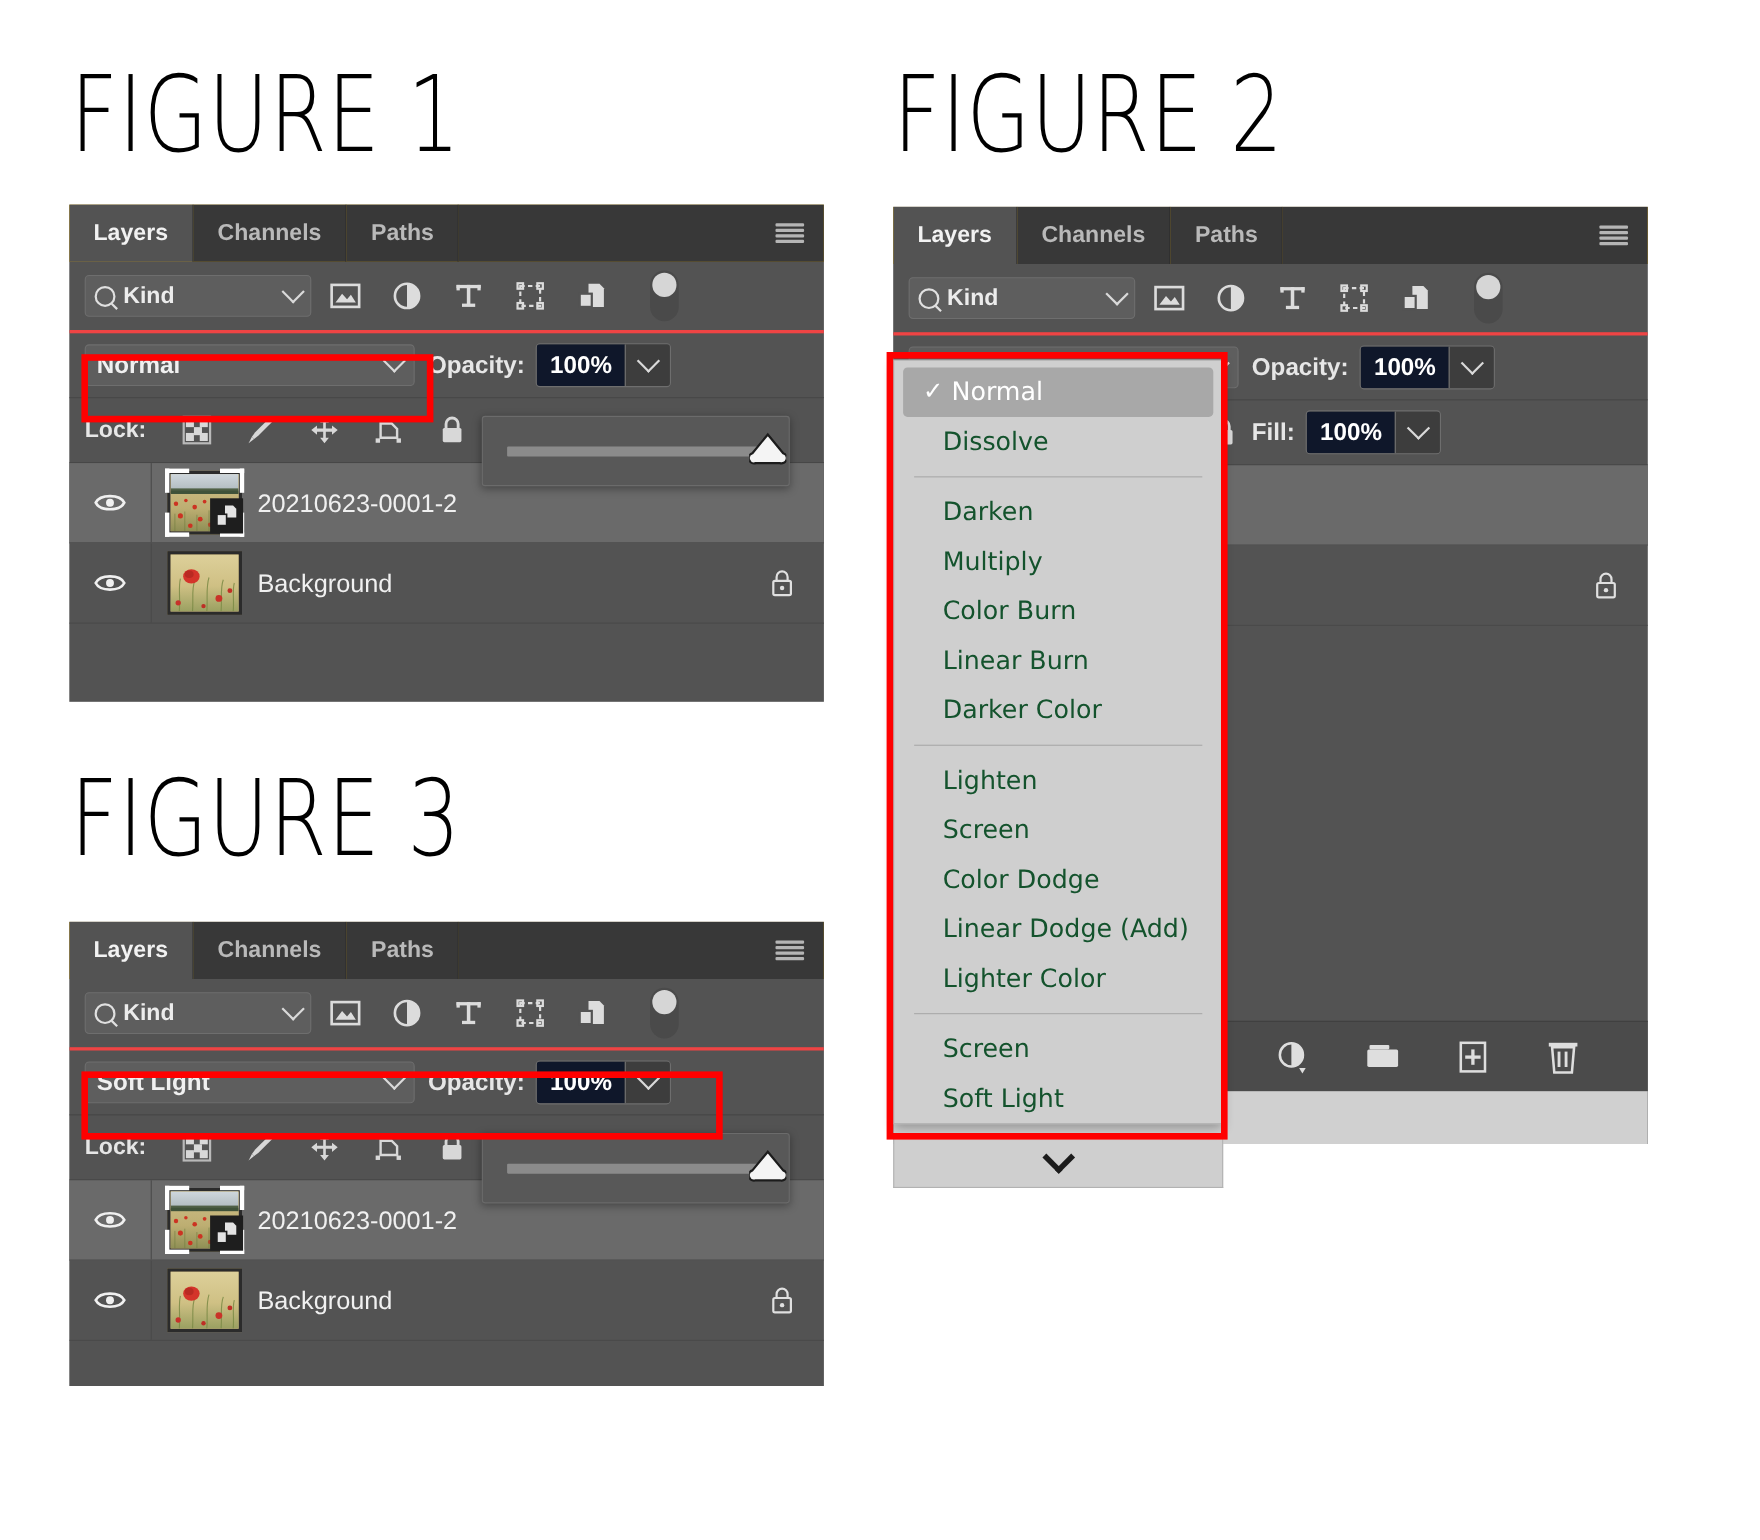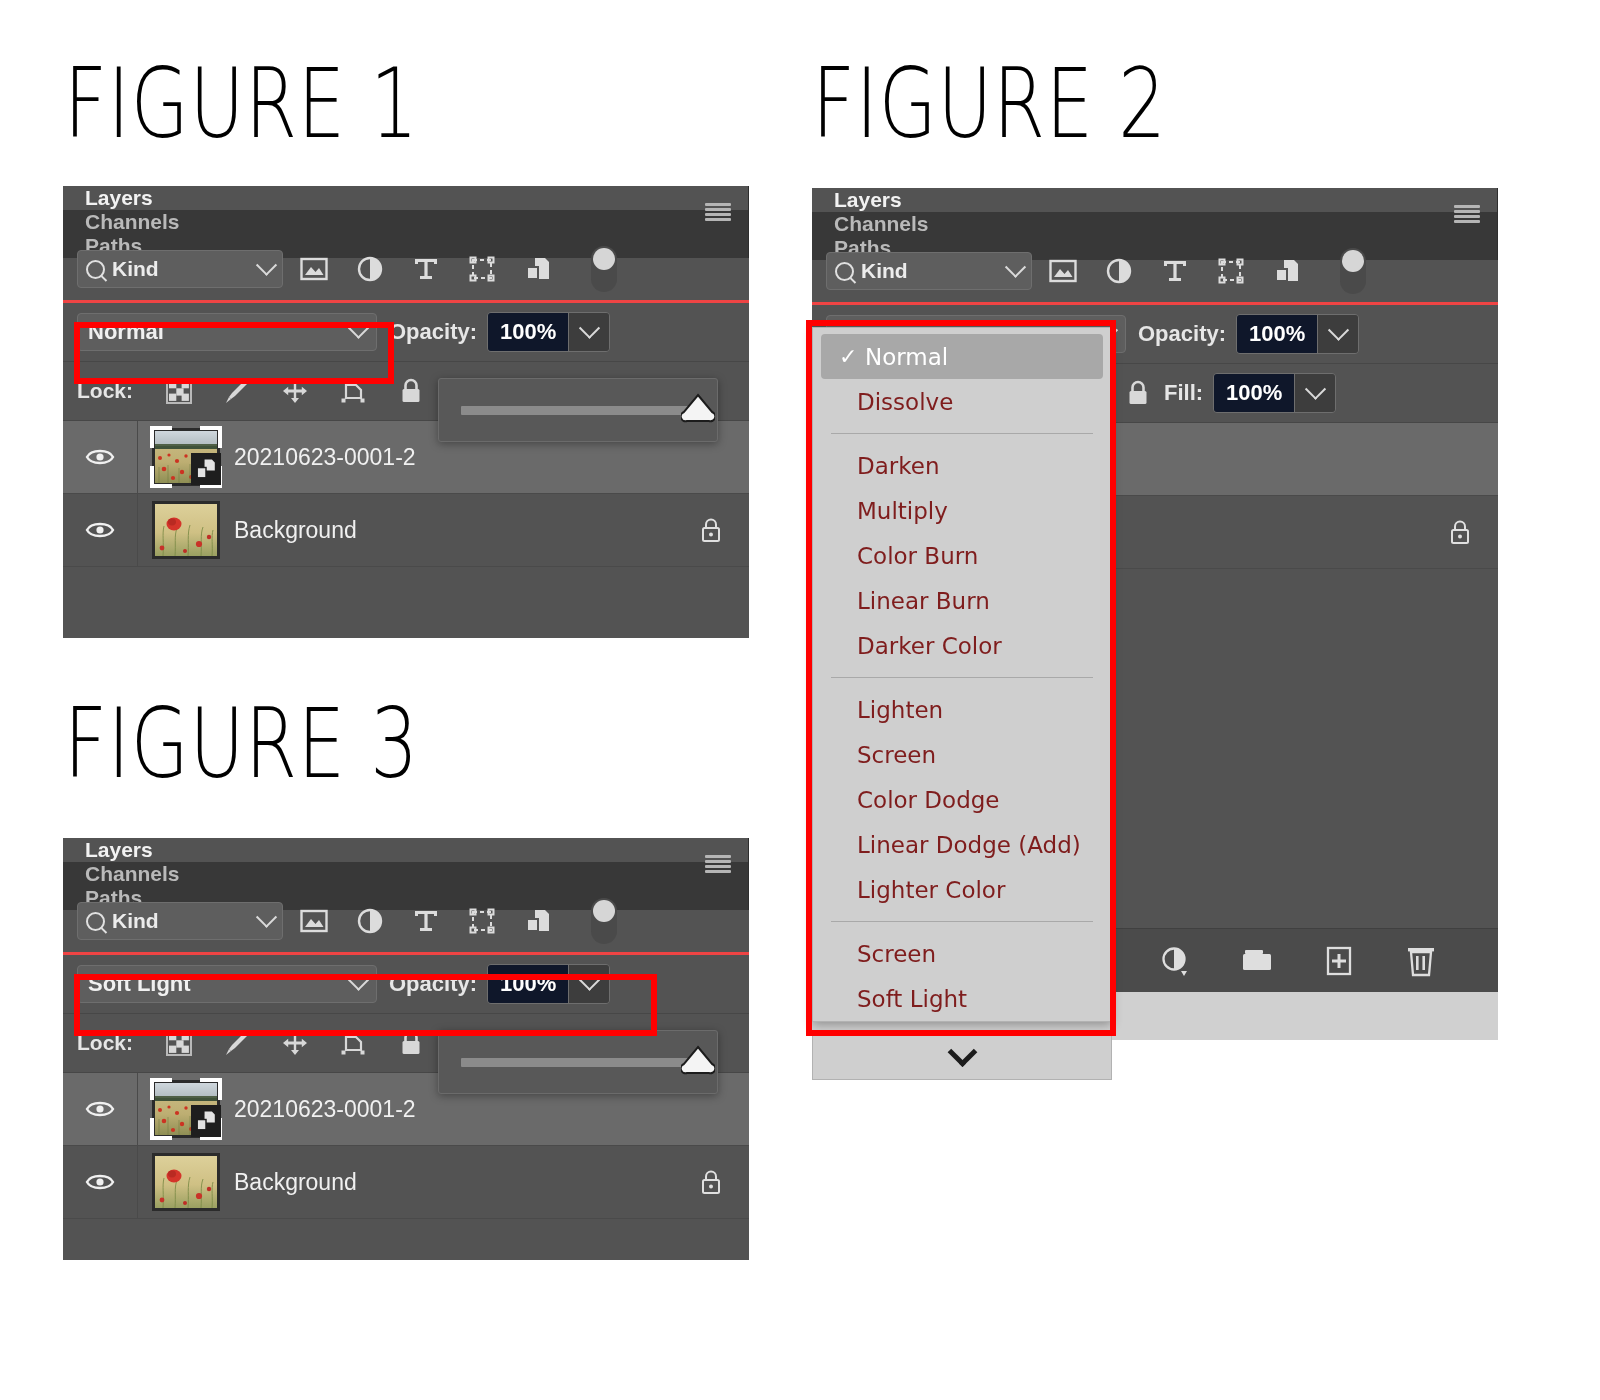"Layers" .tabbar { flex-direction: column -> none }
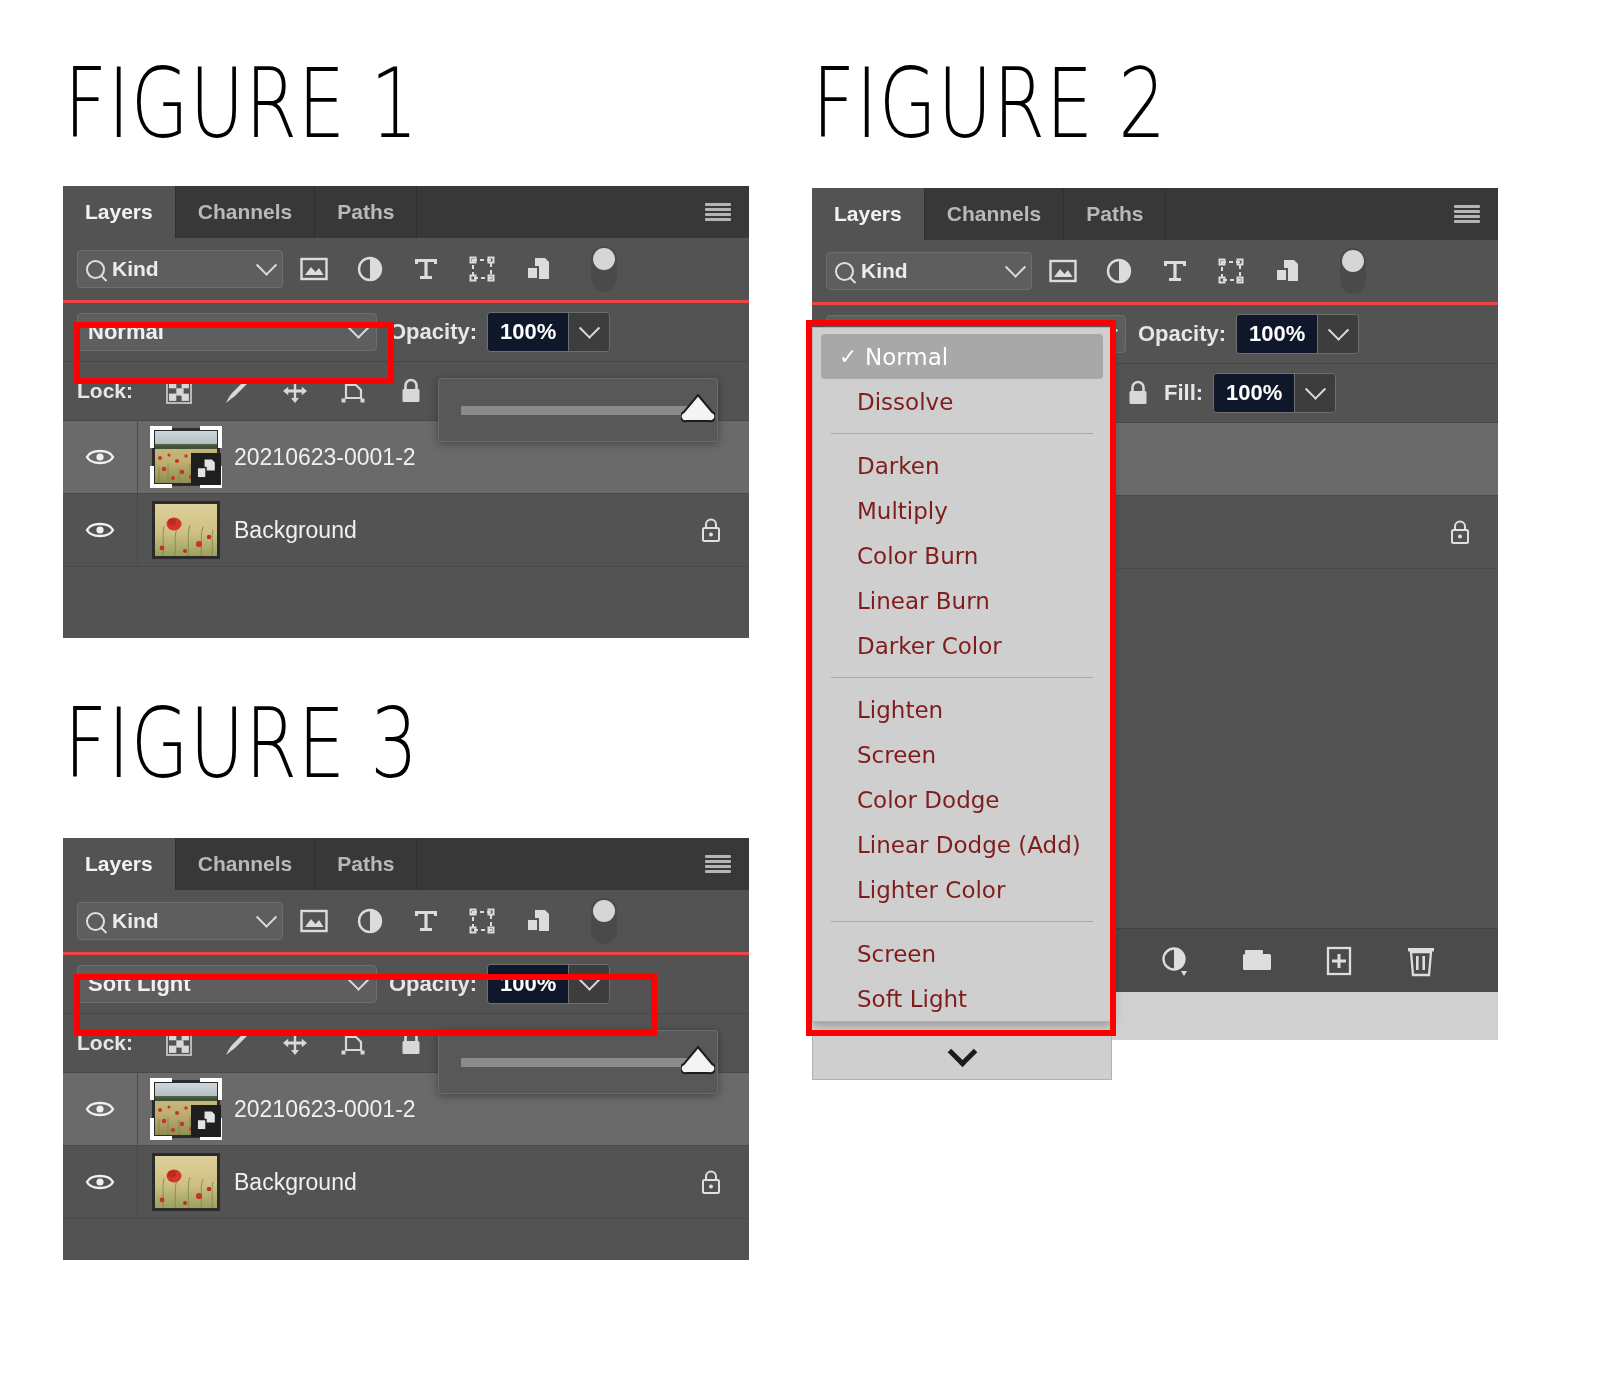"Dissolve" .bm-item { color: #7f1d1d -> #14532d }
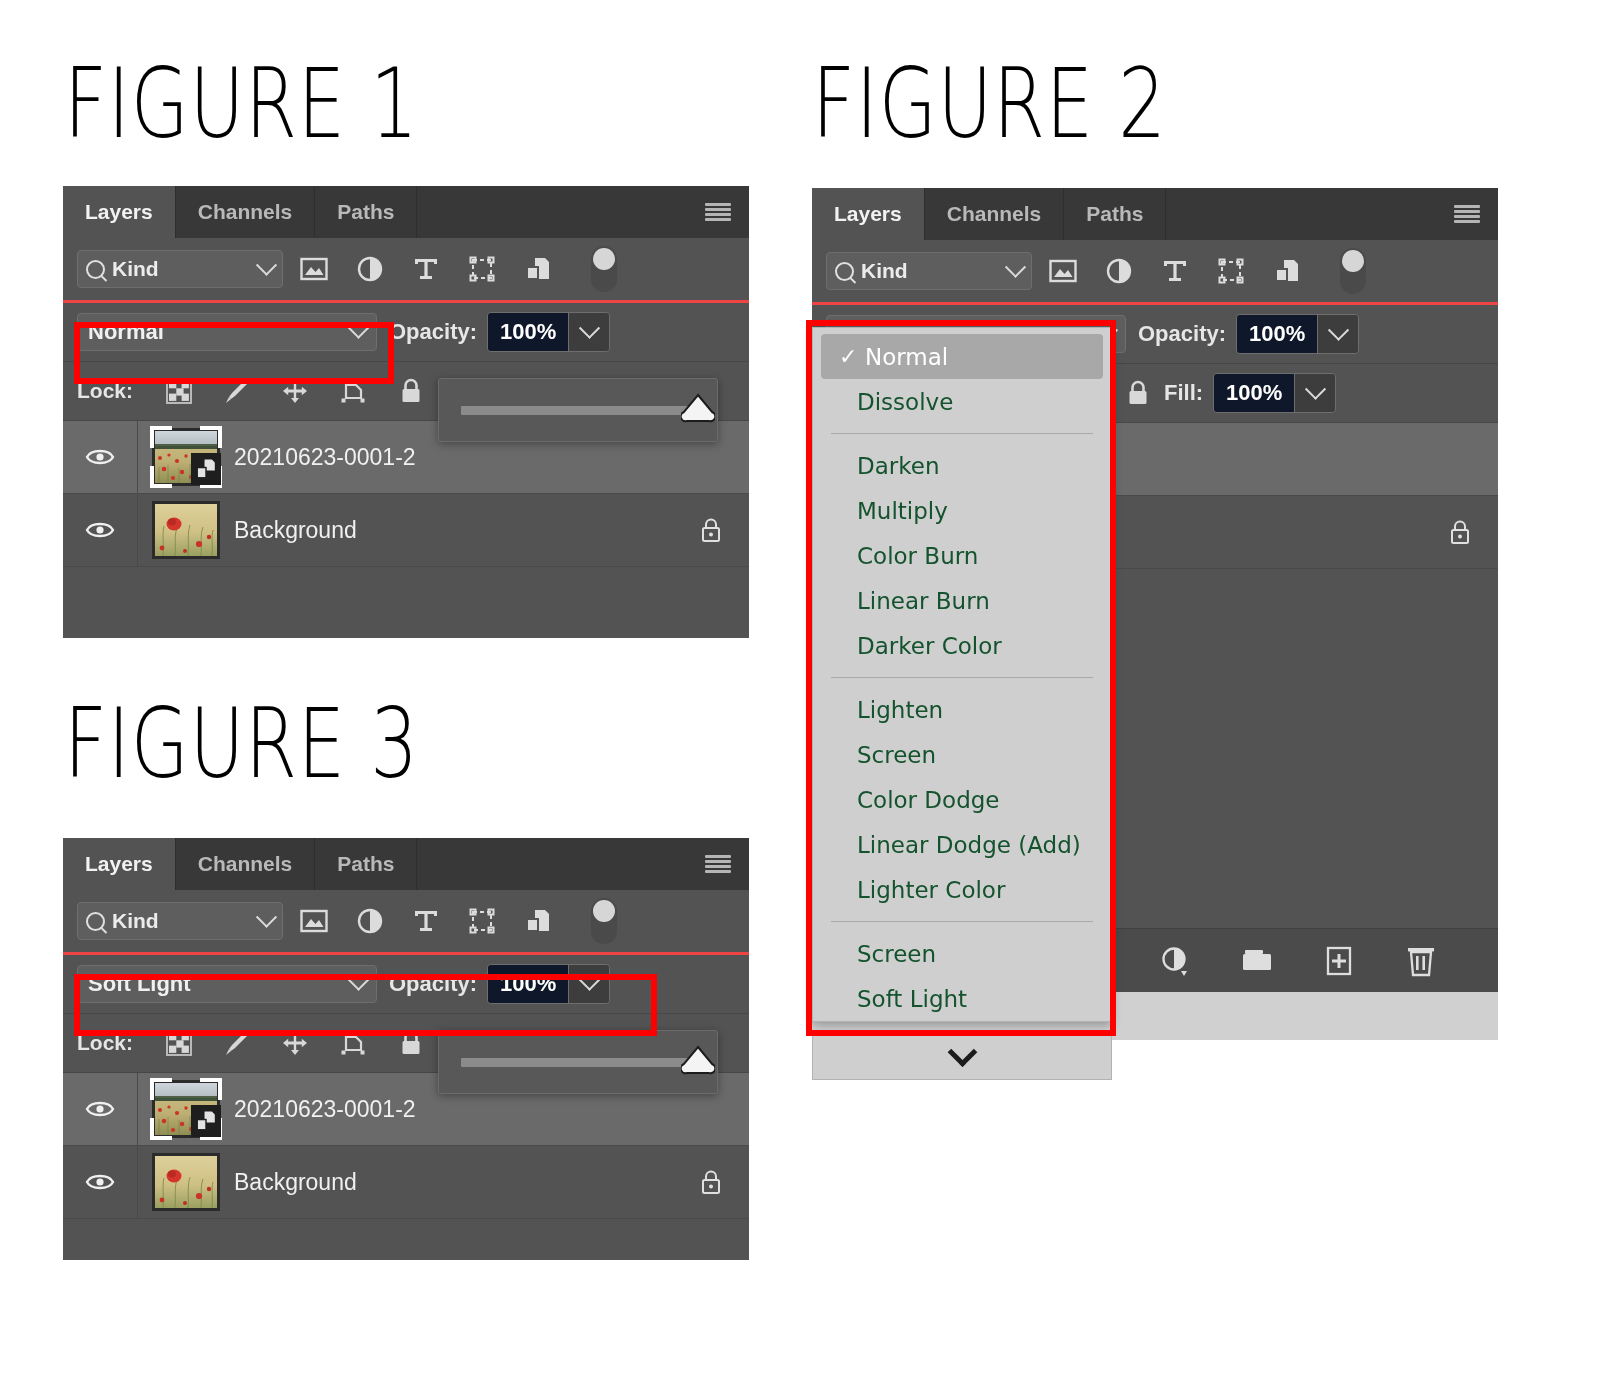"Fill:" .fill-row { margin-left: 26px -> none }
